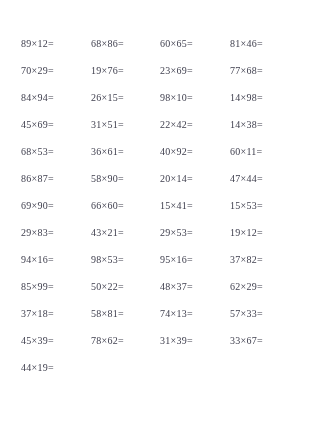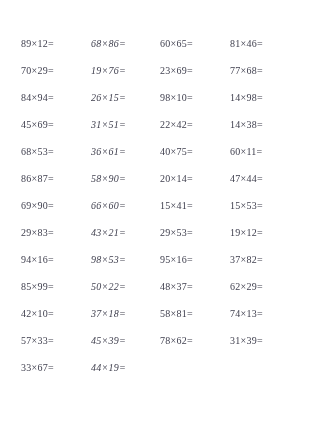"68×86=" .problem-grid > .problem-cell:nth-child(4n+2) { font-style: italic -> none }
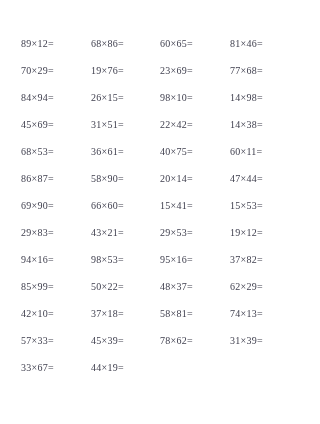"40×75=" div.problem-cell { text: 75 -> 92 }
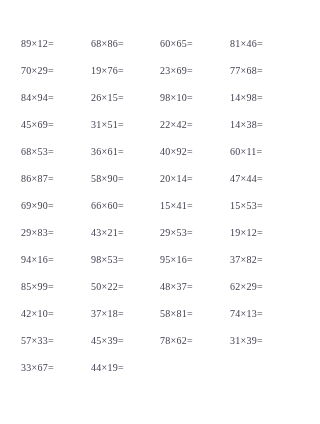"42×10=" div.problem-cell { html: <div>42×10=</div> -> none }
